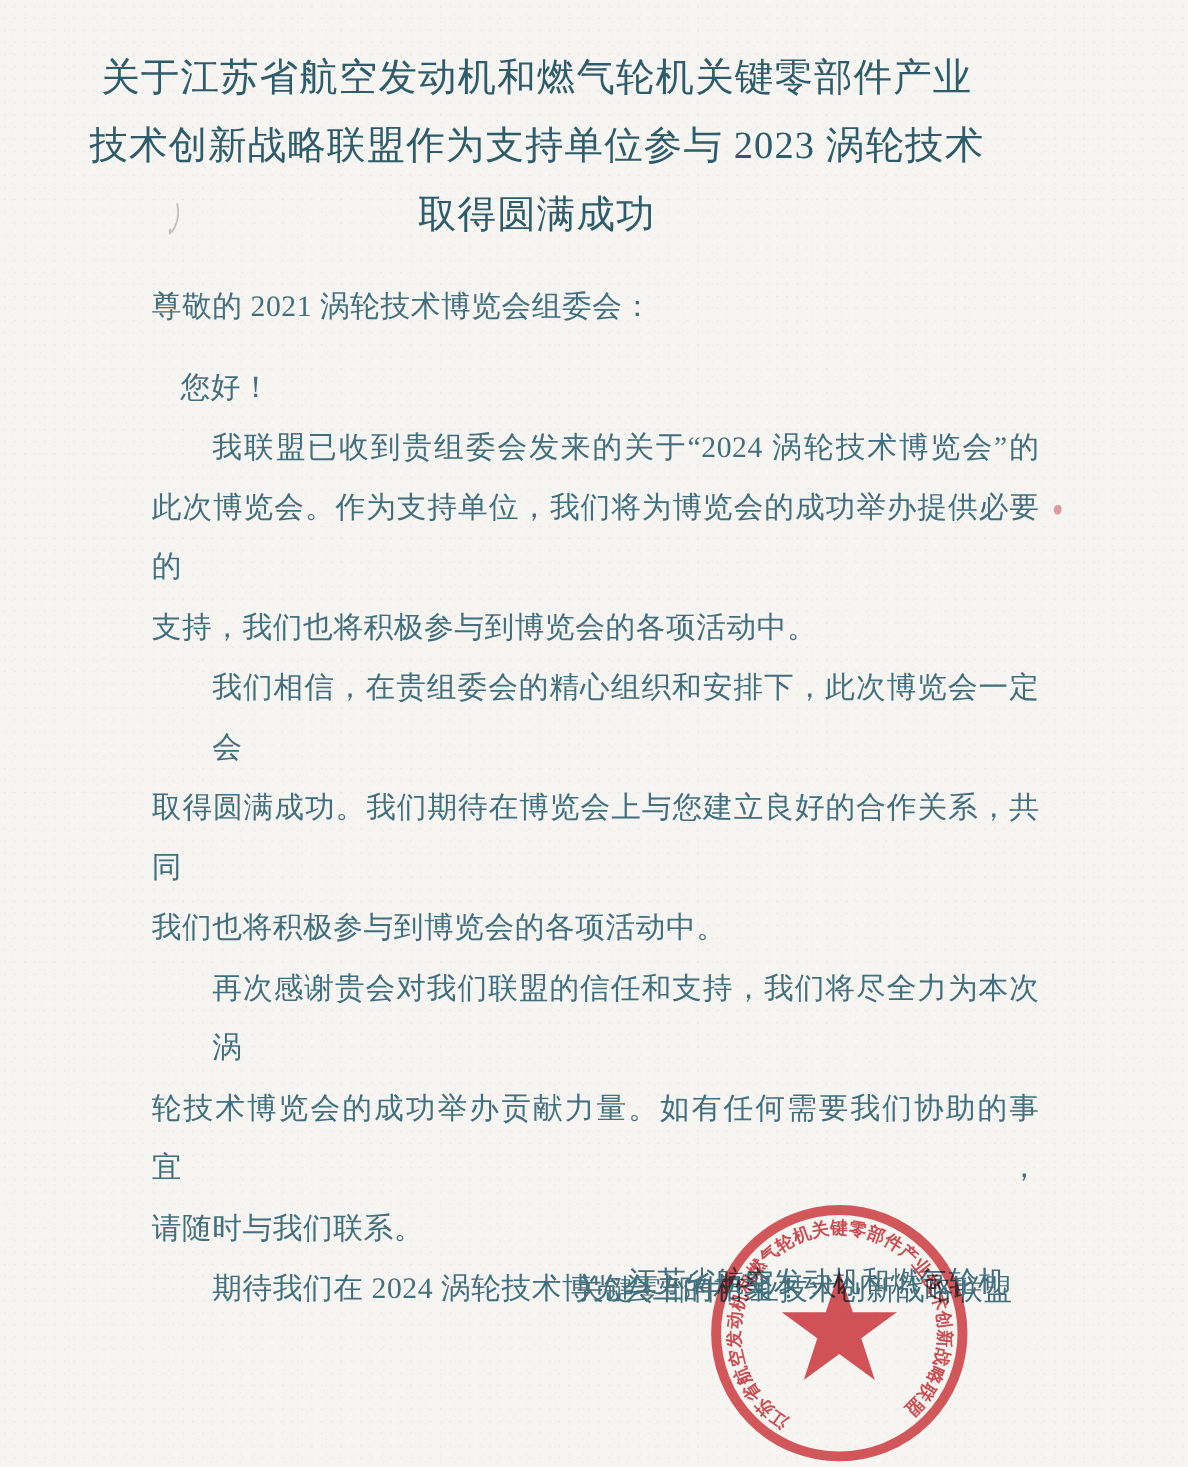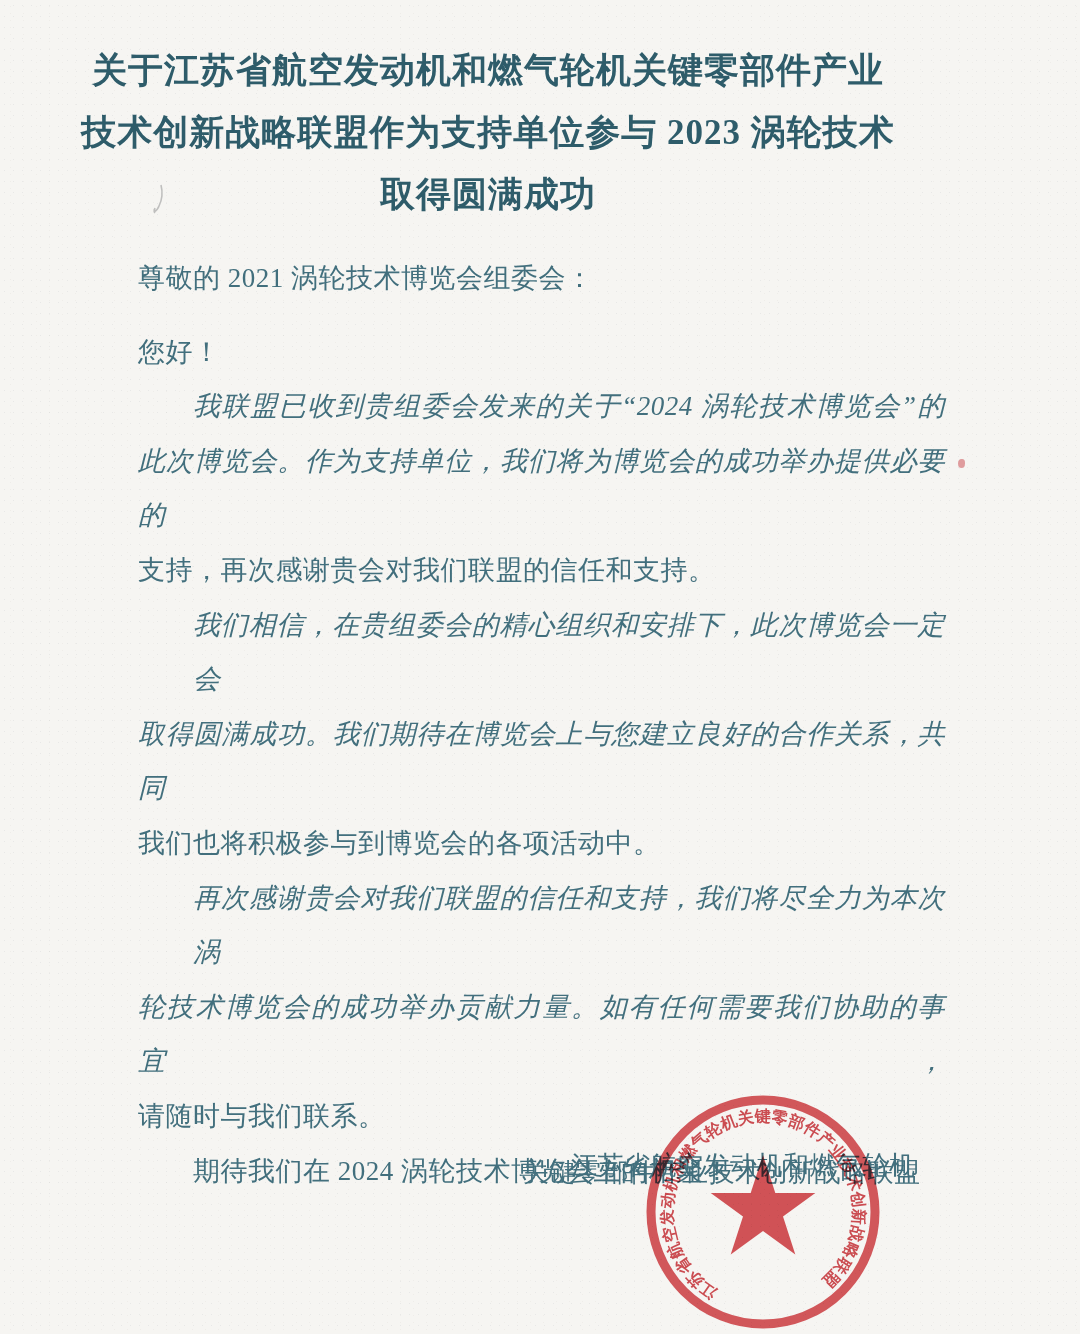"关于江苏省航空发动机和燃气轮机关键零部件产业" .title { font-weight: bold -> normal }
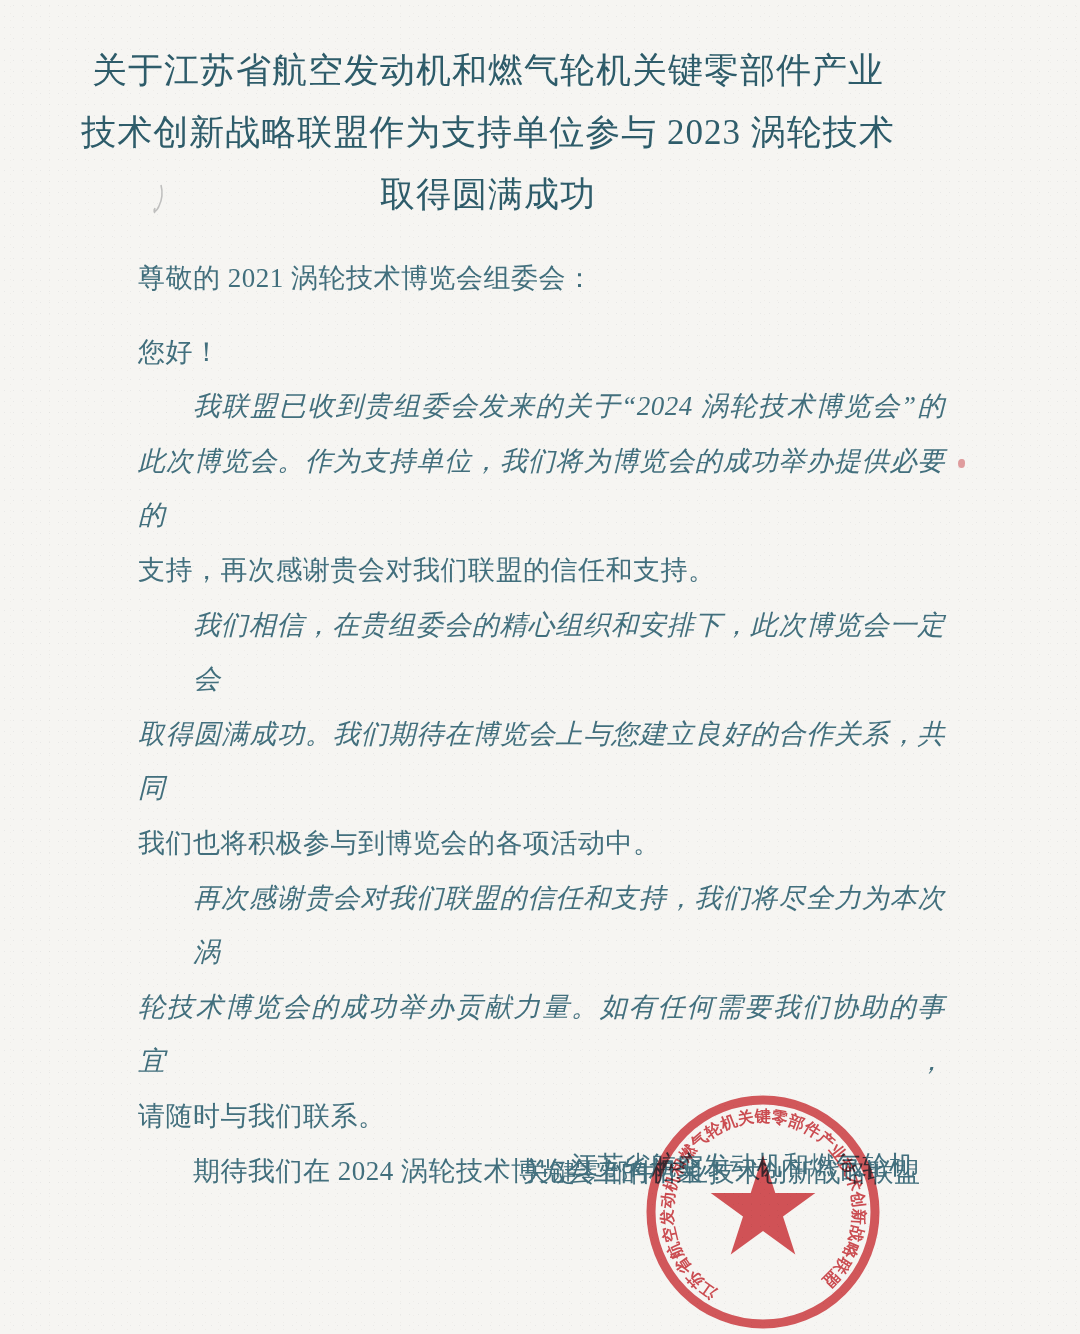"您好！" .gap { margin-left: none -> 26px }
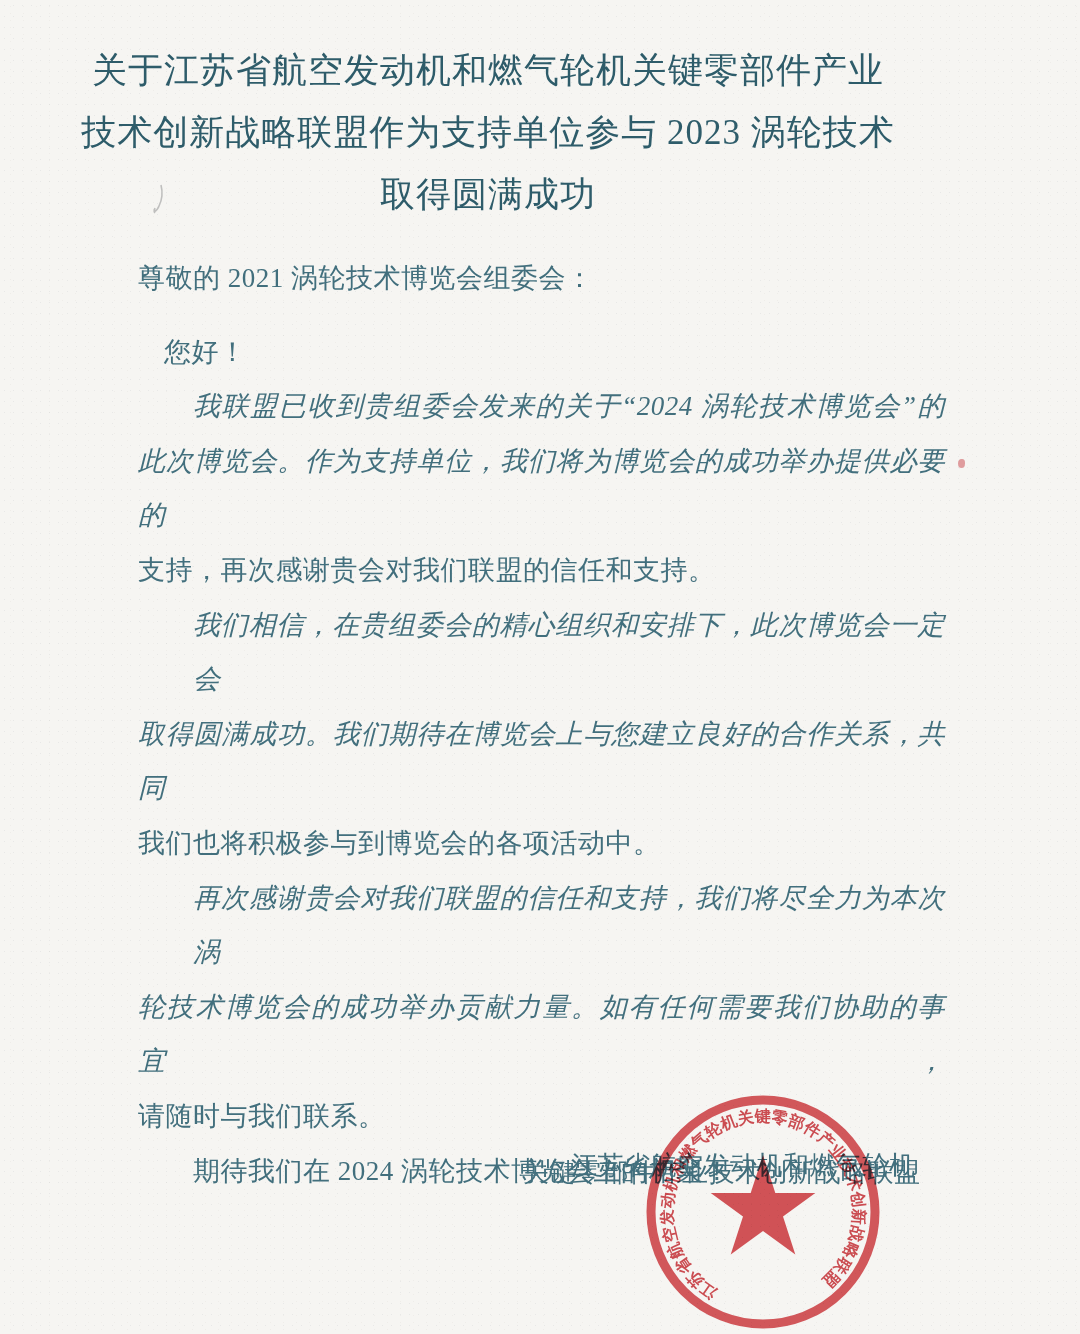"我联盟已收到贵组委会发来的关于“2024 涡轮技术博览会”的" .j { font-style: italic -> none }
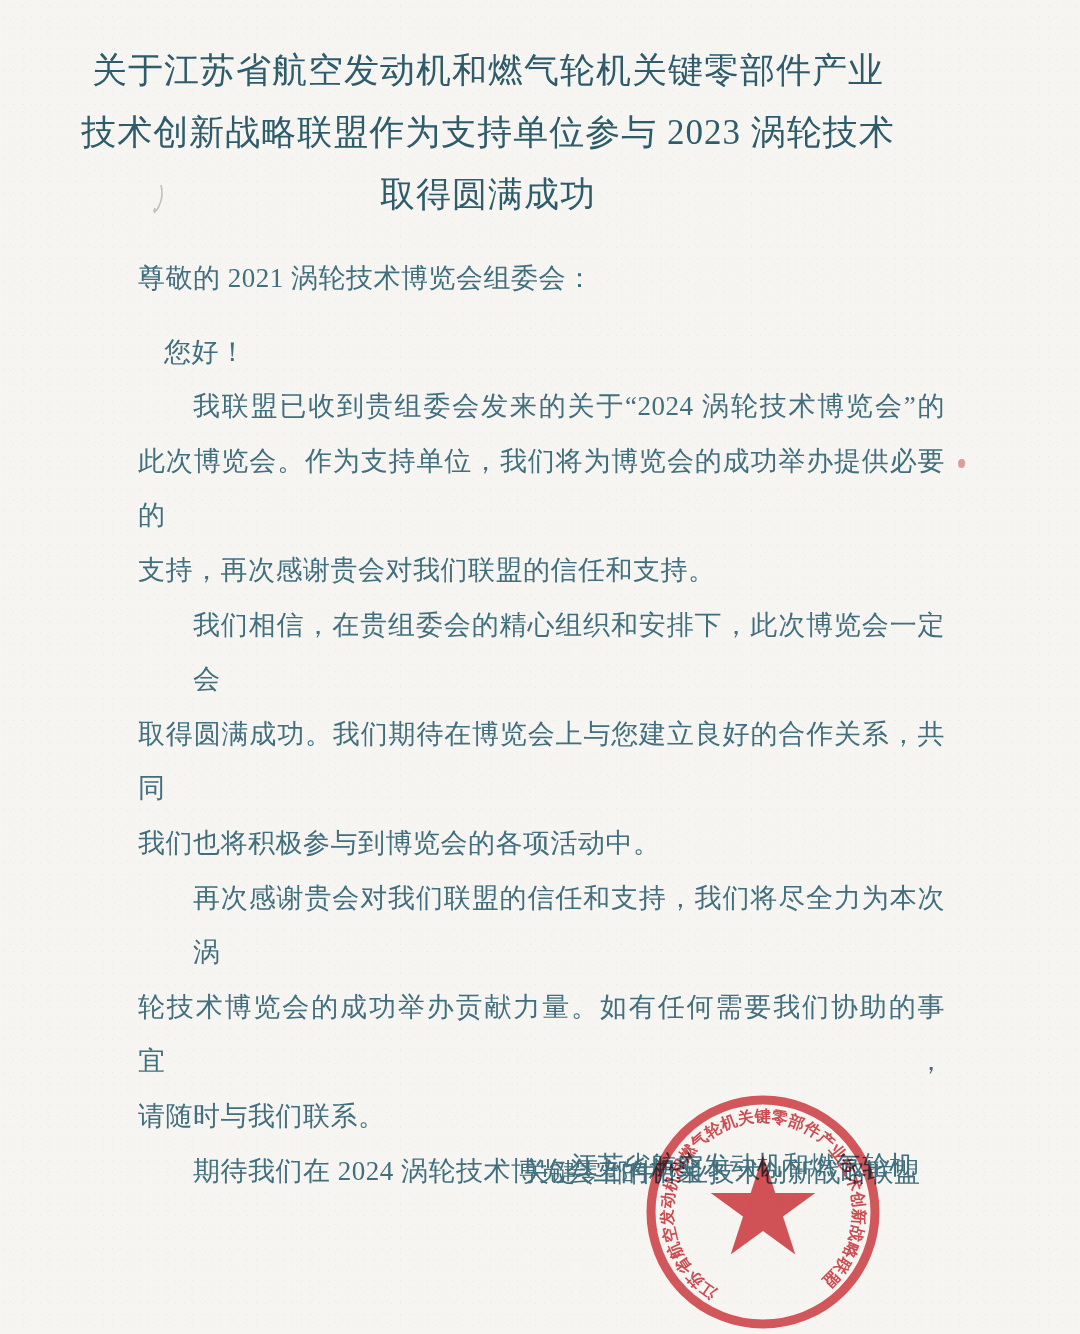"支持，再次感谢贵会对我们联盟的信任和支持。" div.ln { text: 再次感谢贵会对我们联盟的信任和支持 -> 我们也将积极参与到博览会的各项活动中 }
